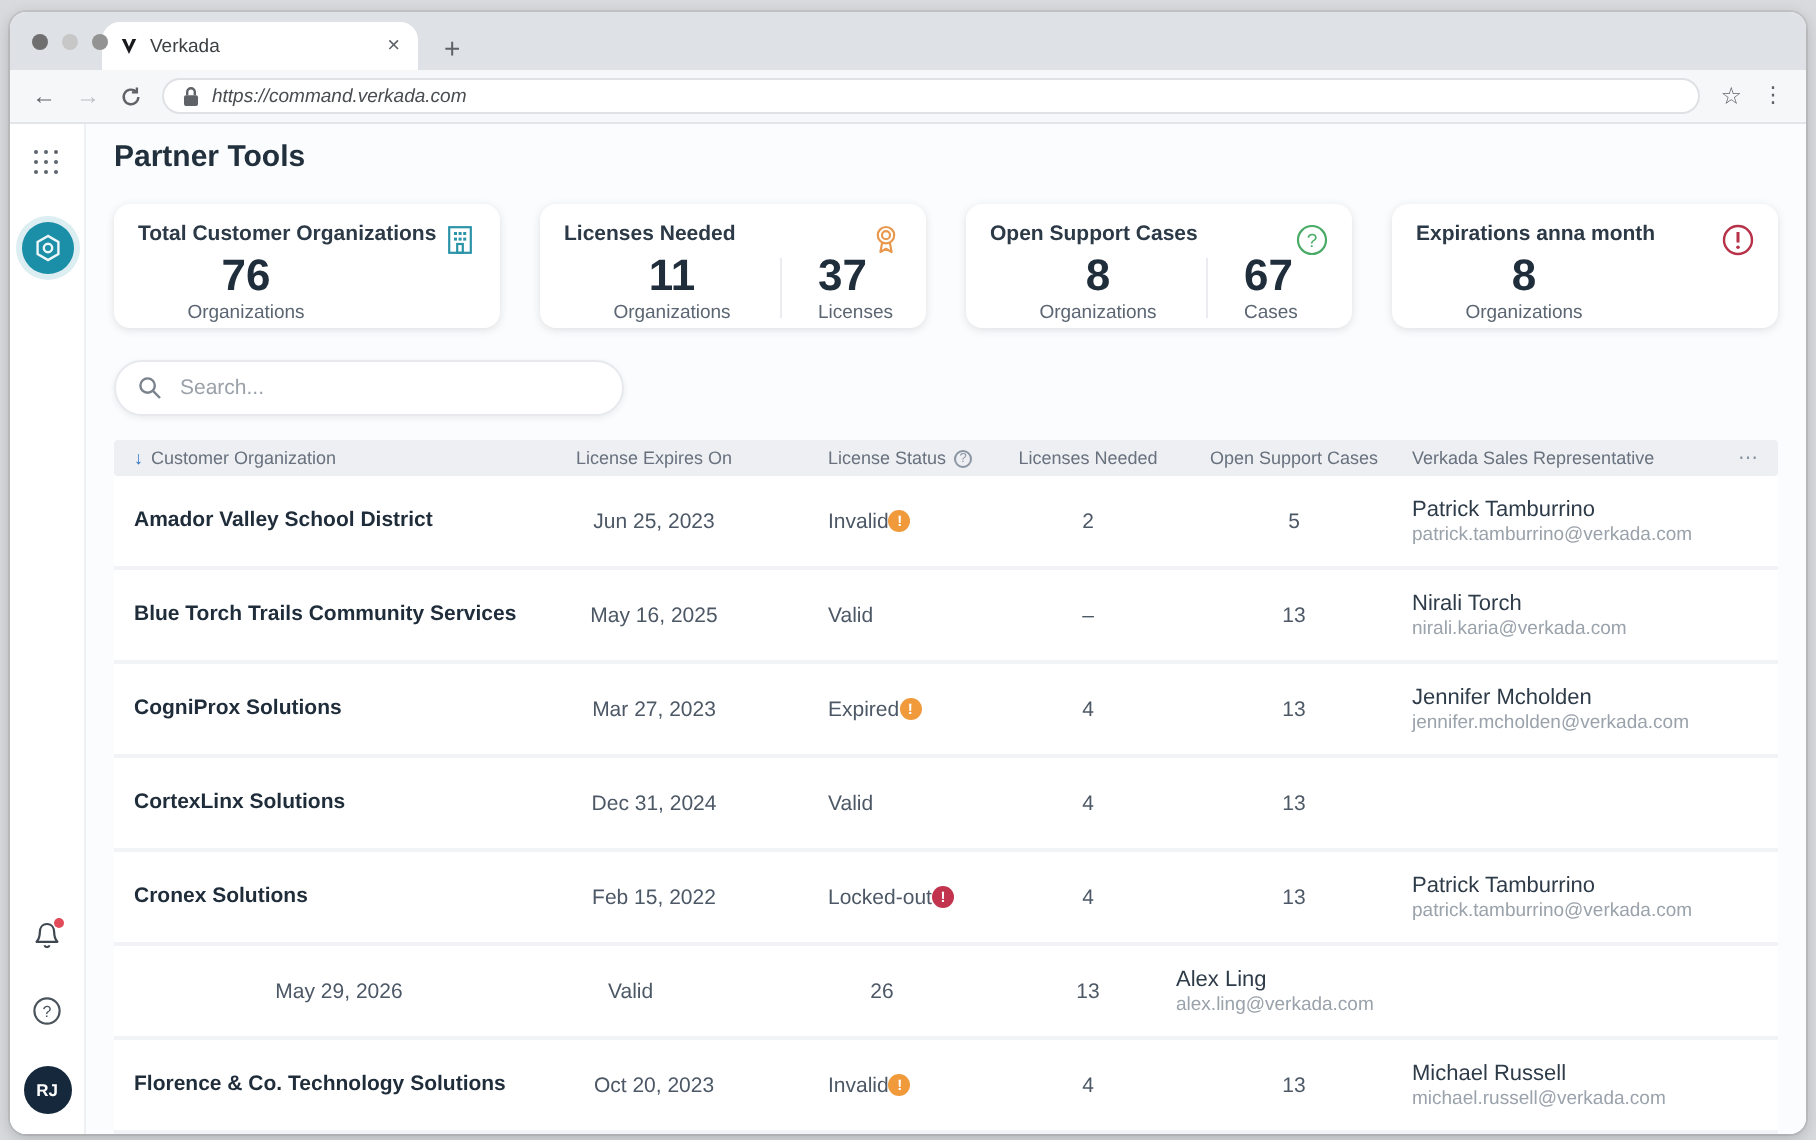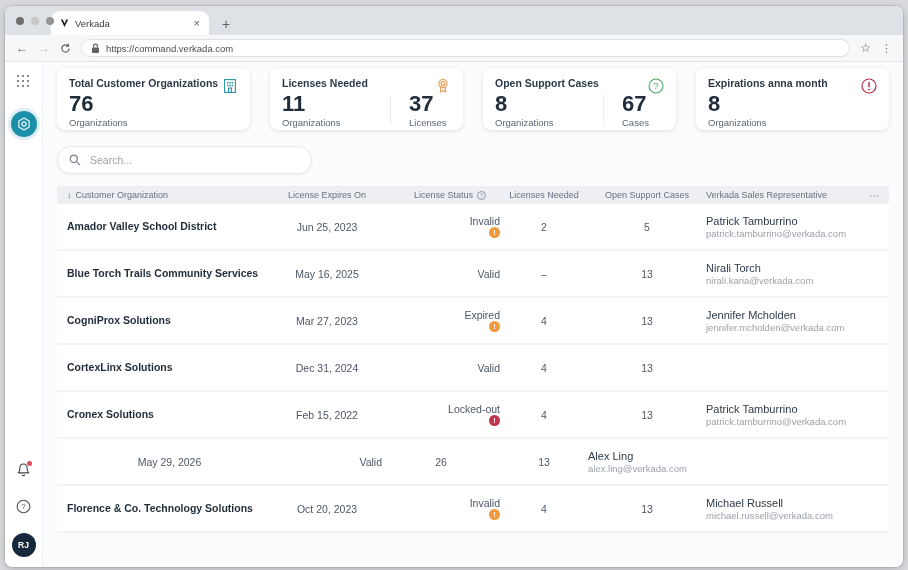"https://command.verkada.com" .url-text { font-style: none -> italic }
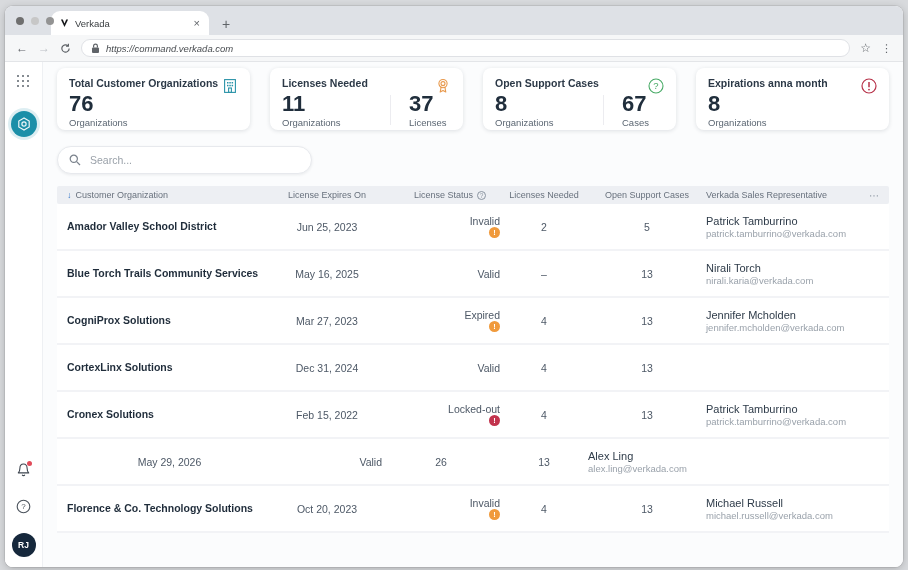"Partner Tools" div.page-title { html: none -> <div>Partner Tools</div> }
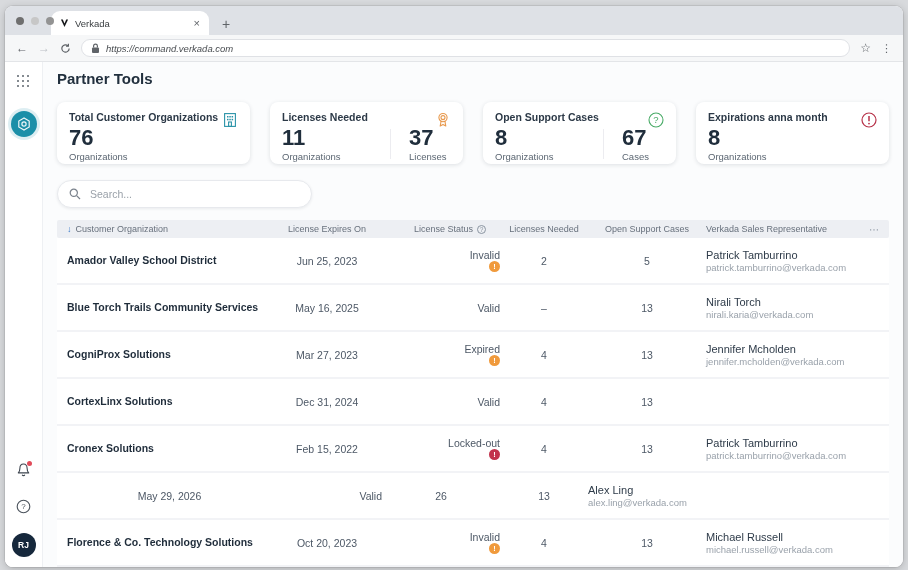"76" .stat.first { align-items: none -> center }
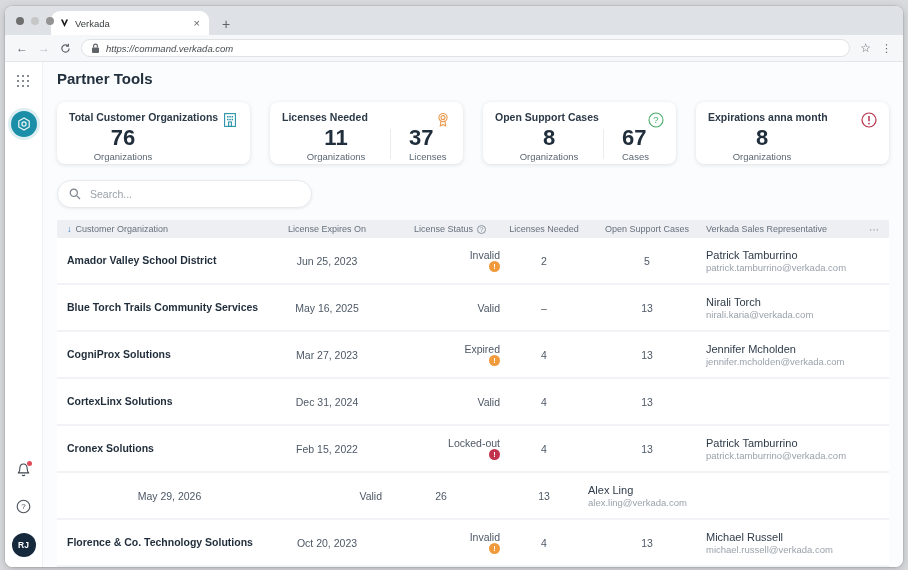"Invalid" .c-status { align-items: flex-end -> center; flex-direction: column -> none }
